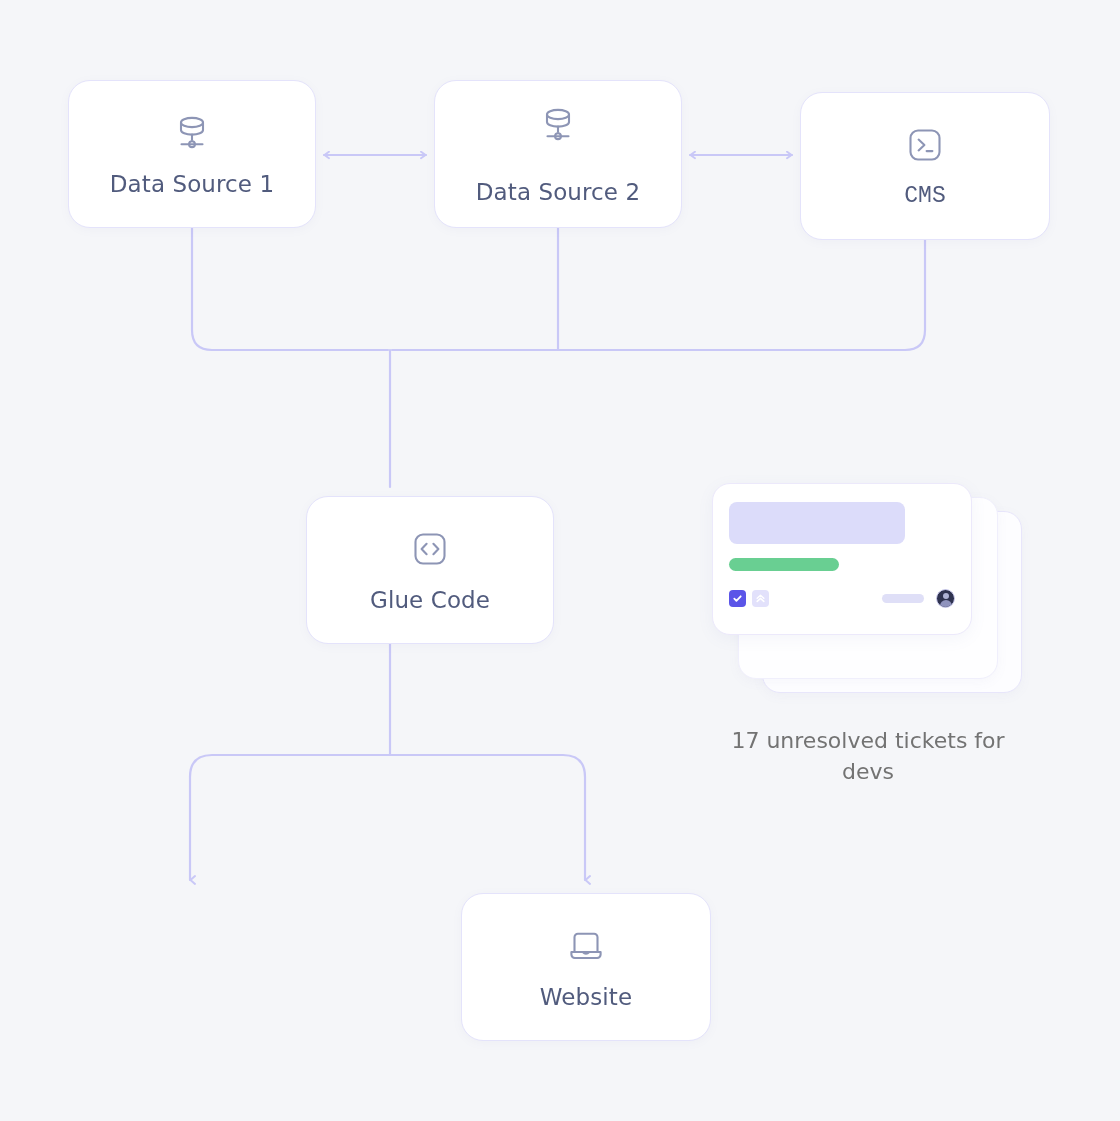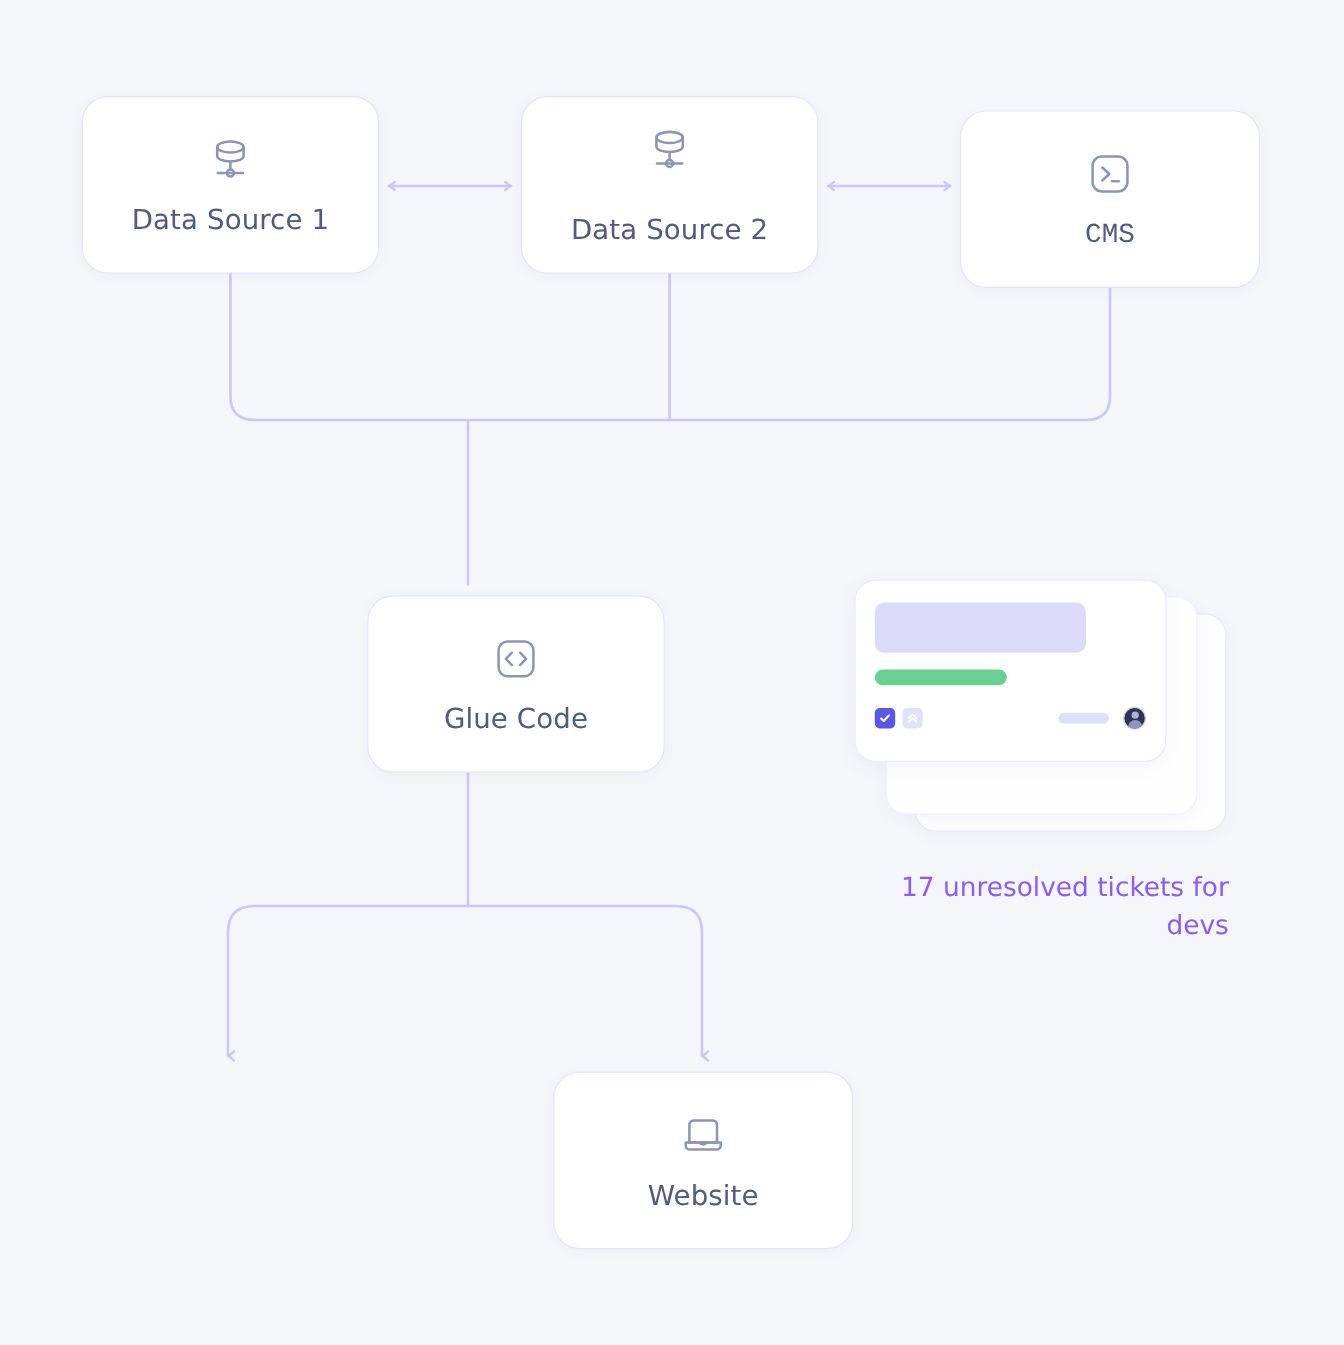"17 unresolved tickets for devs" #ticket-caption { color: #8b5cf6 -> #737373; text-align: right -> center }
